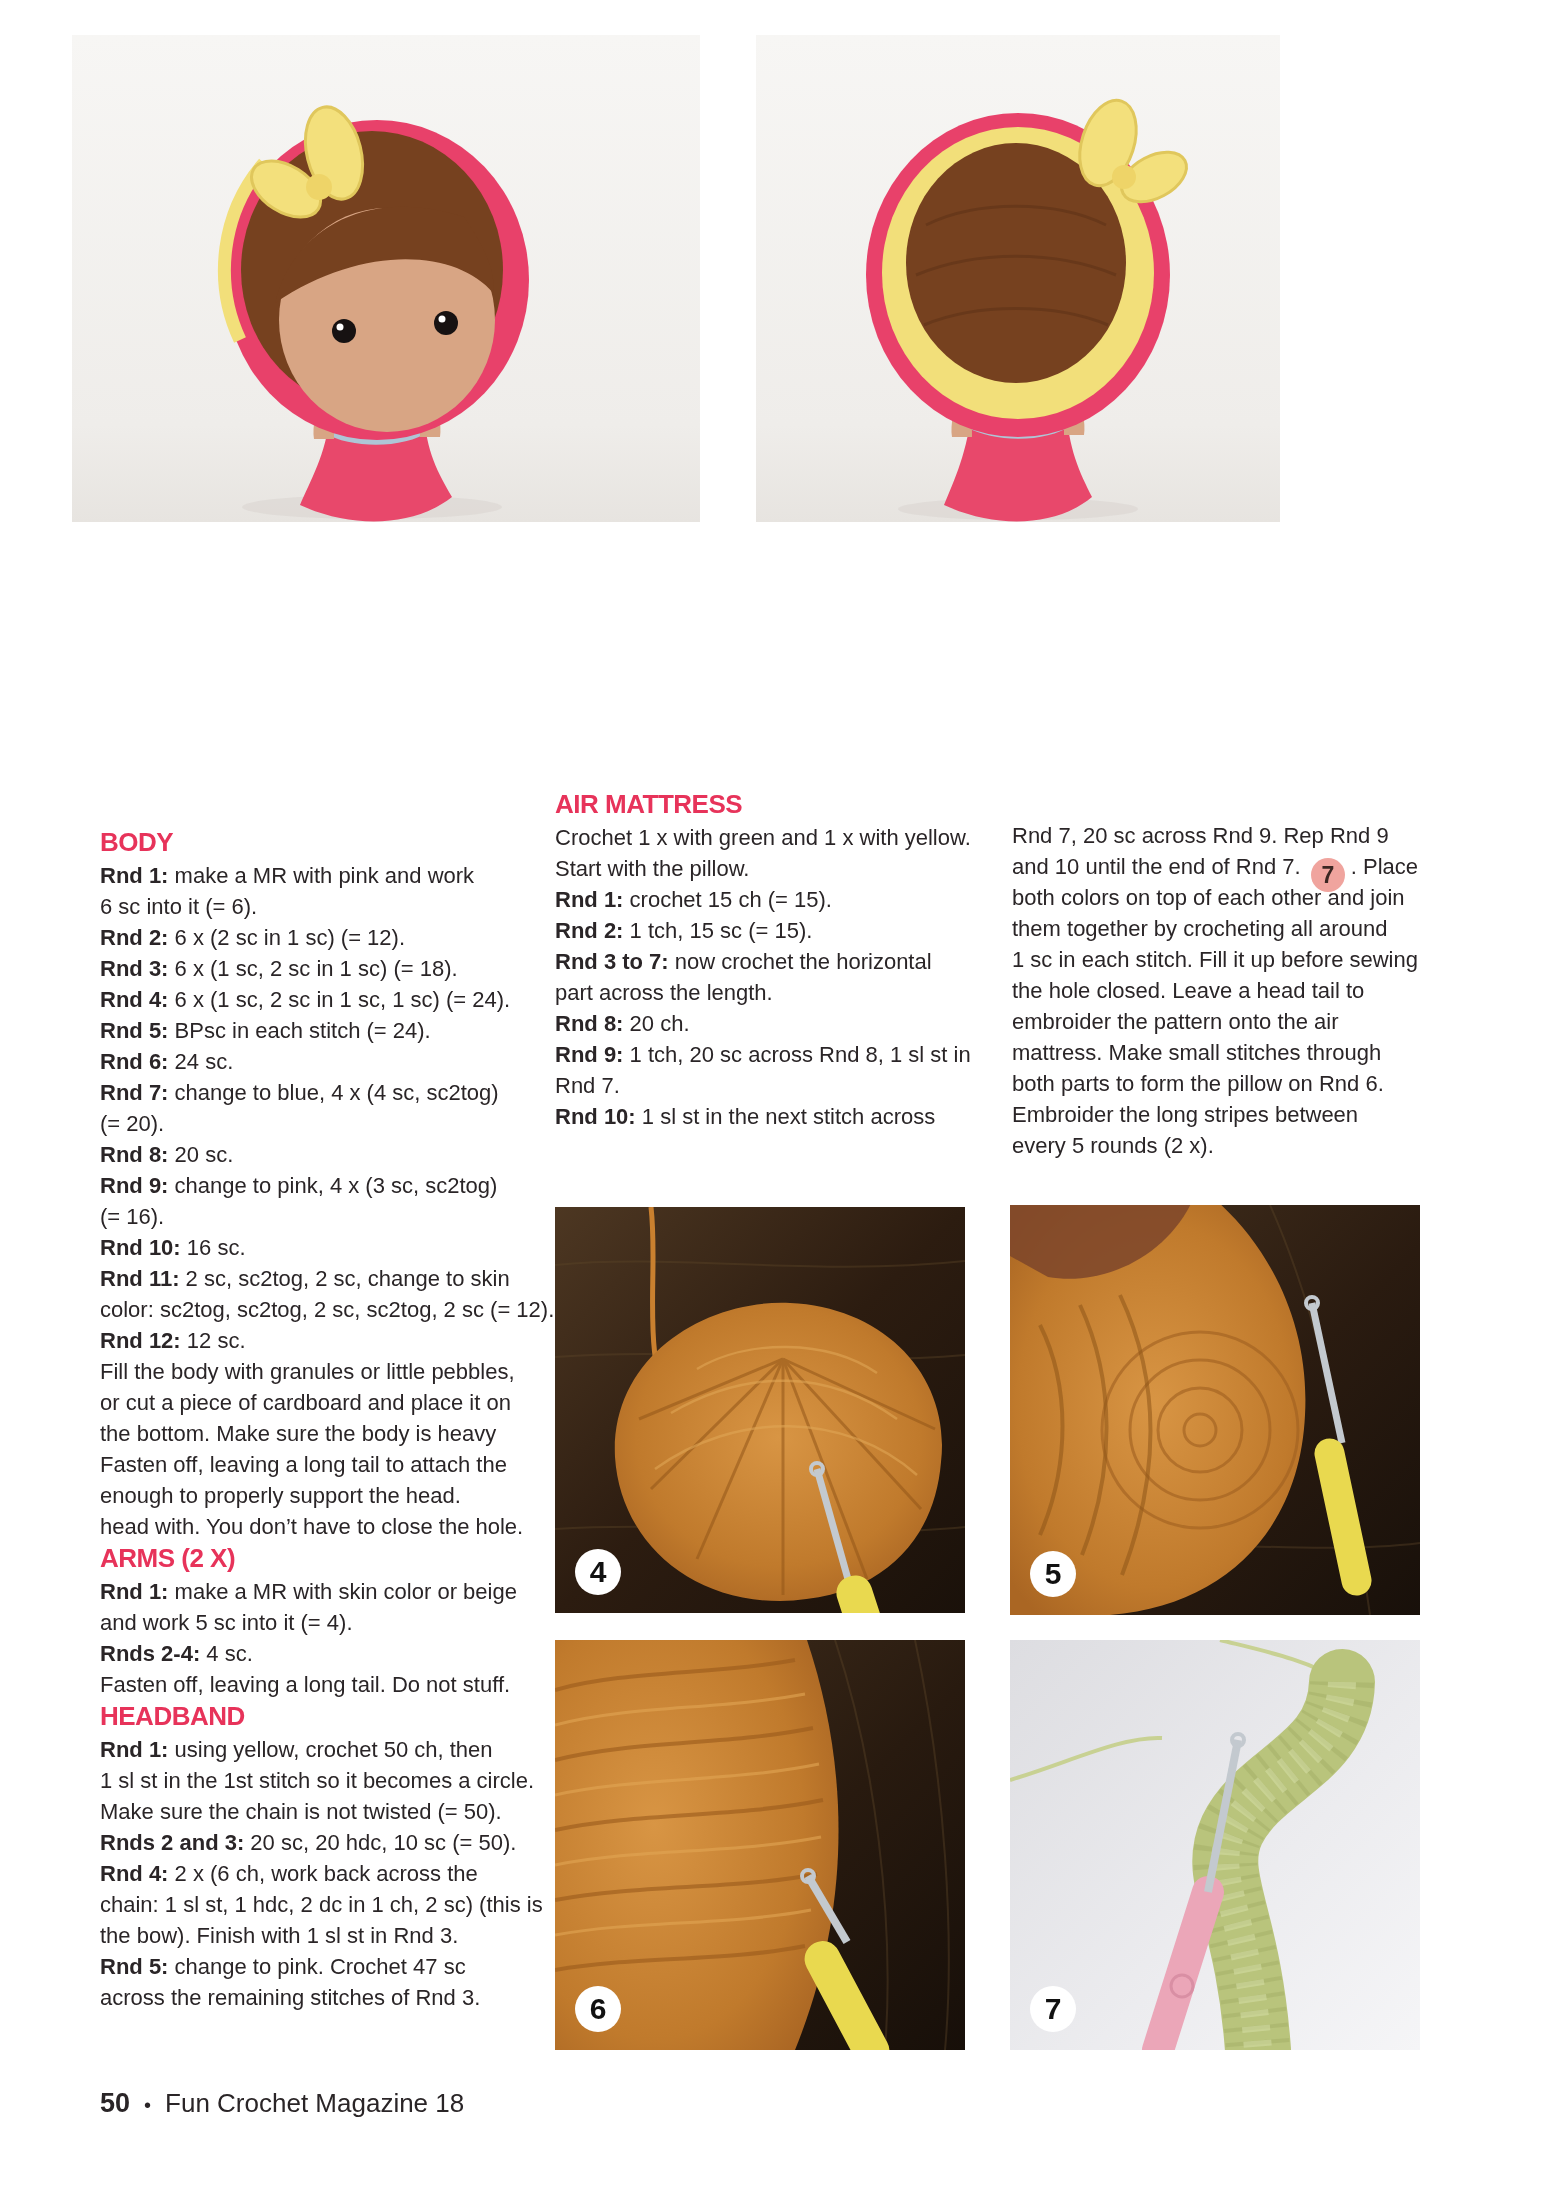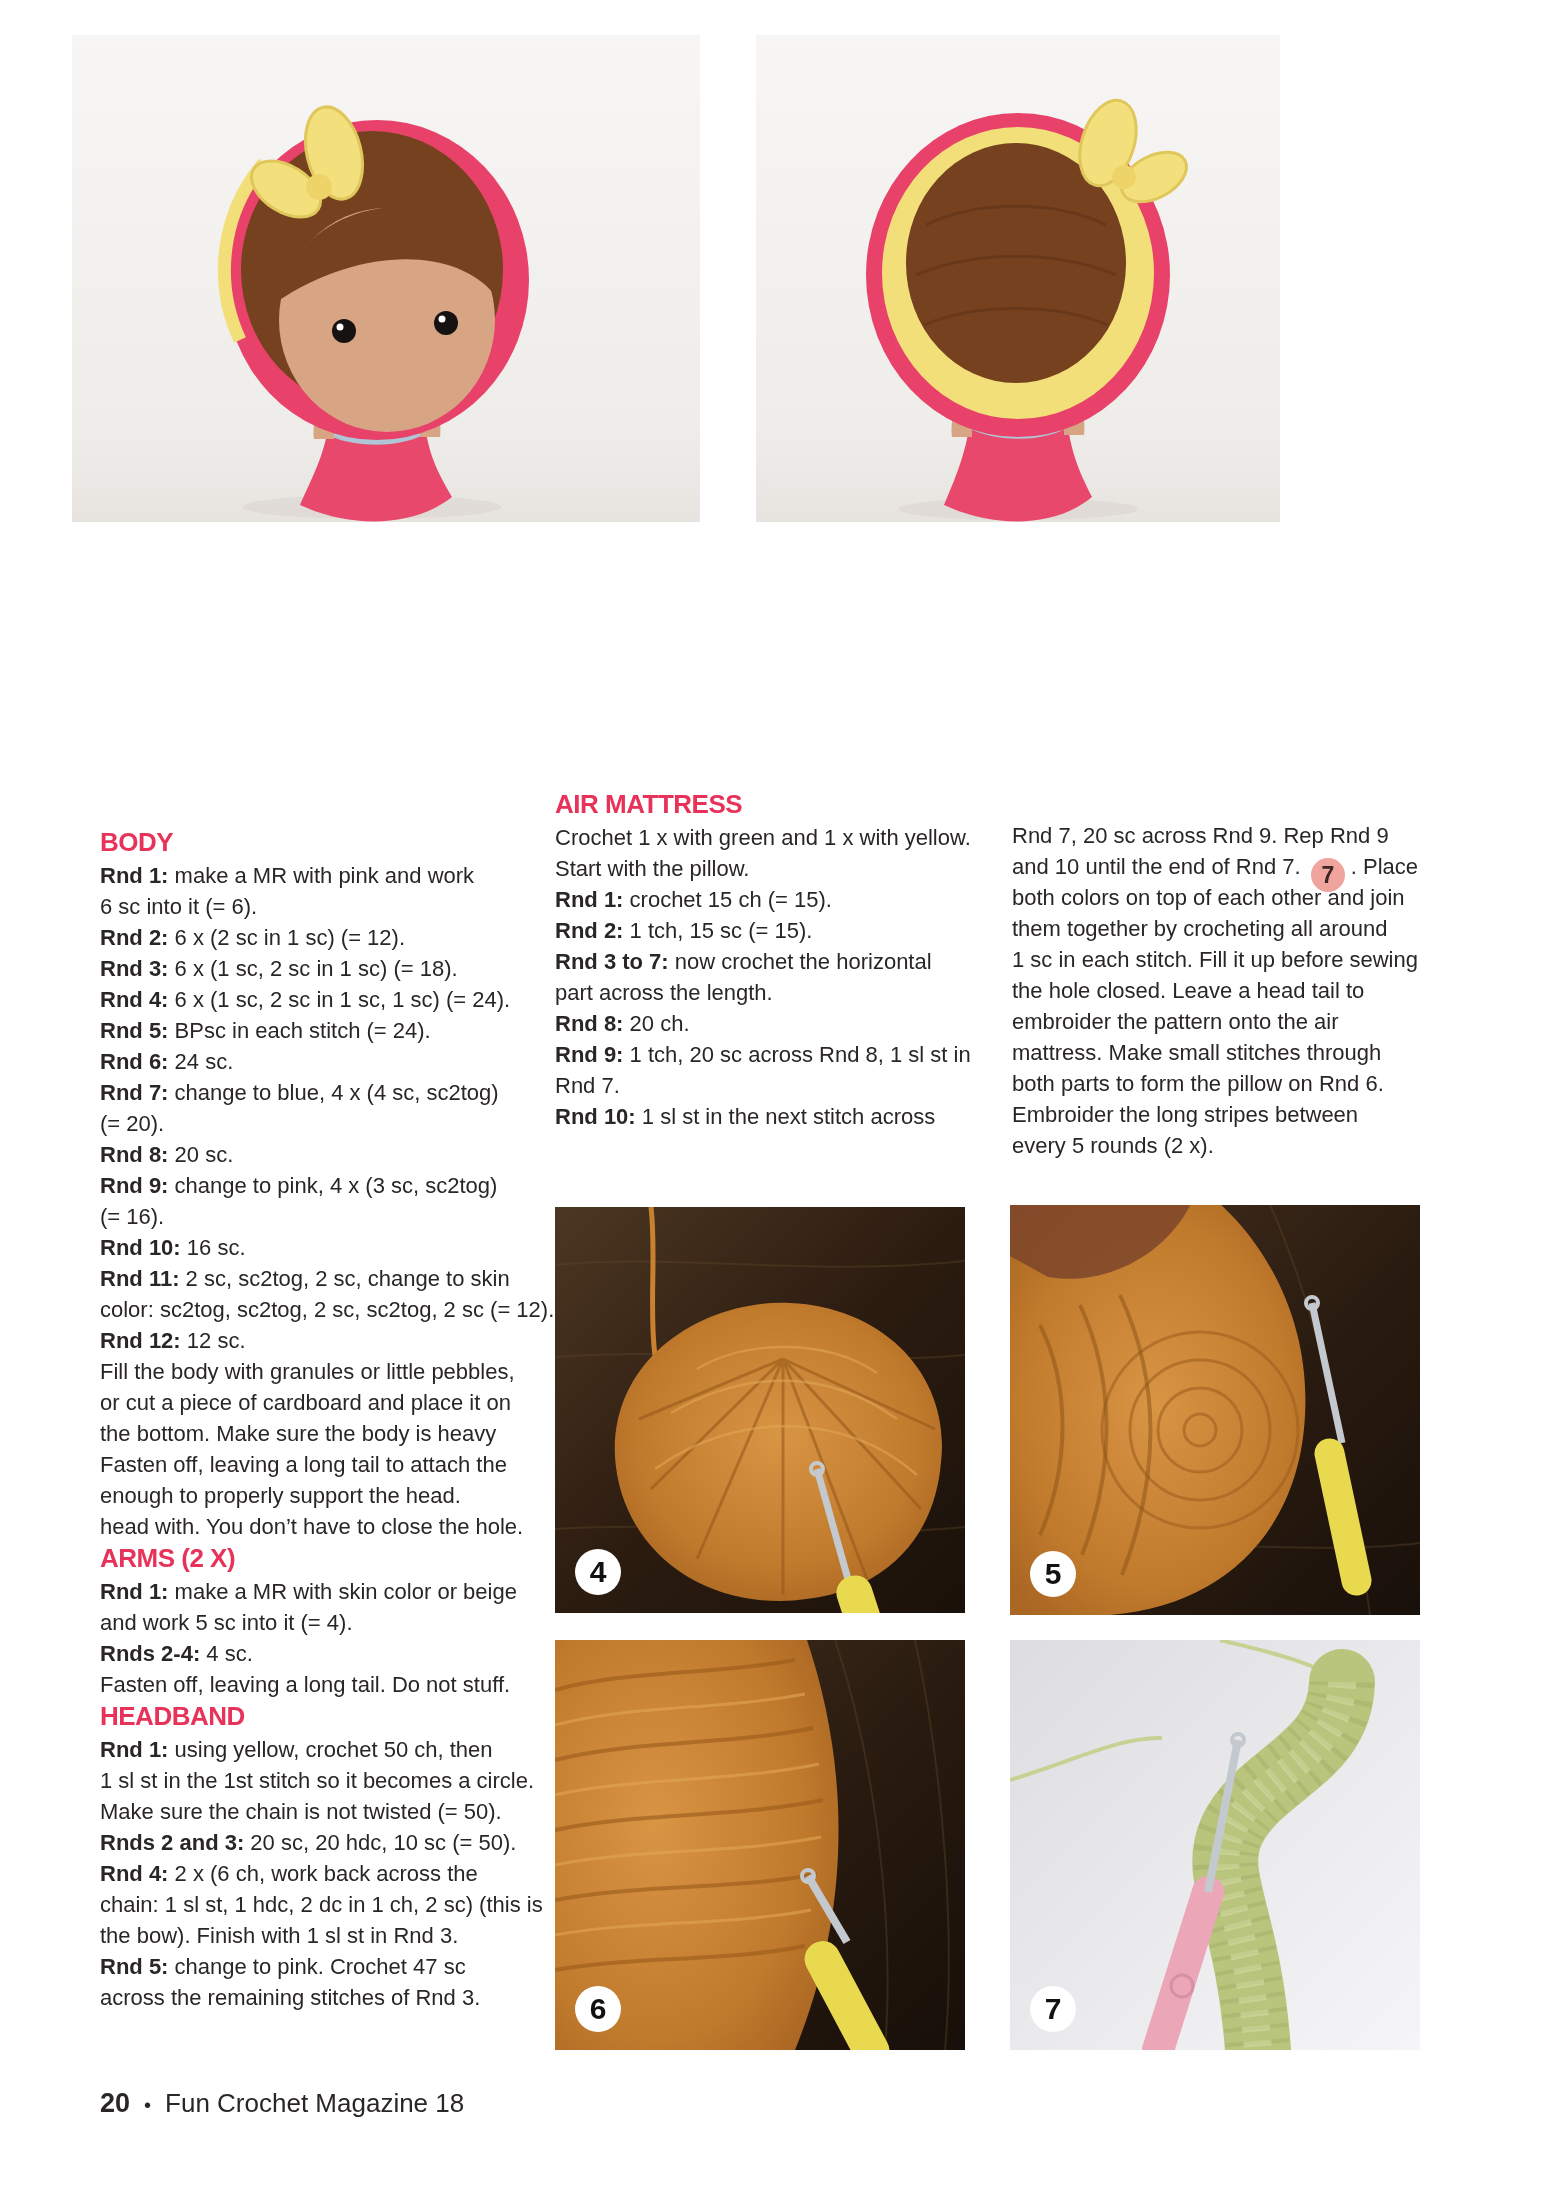"20" span.pnum { text: 20 -> 50 }
